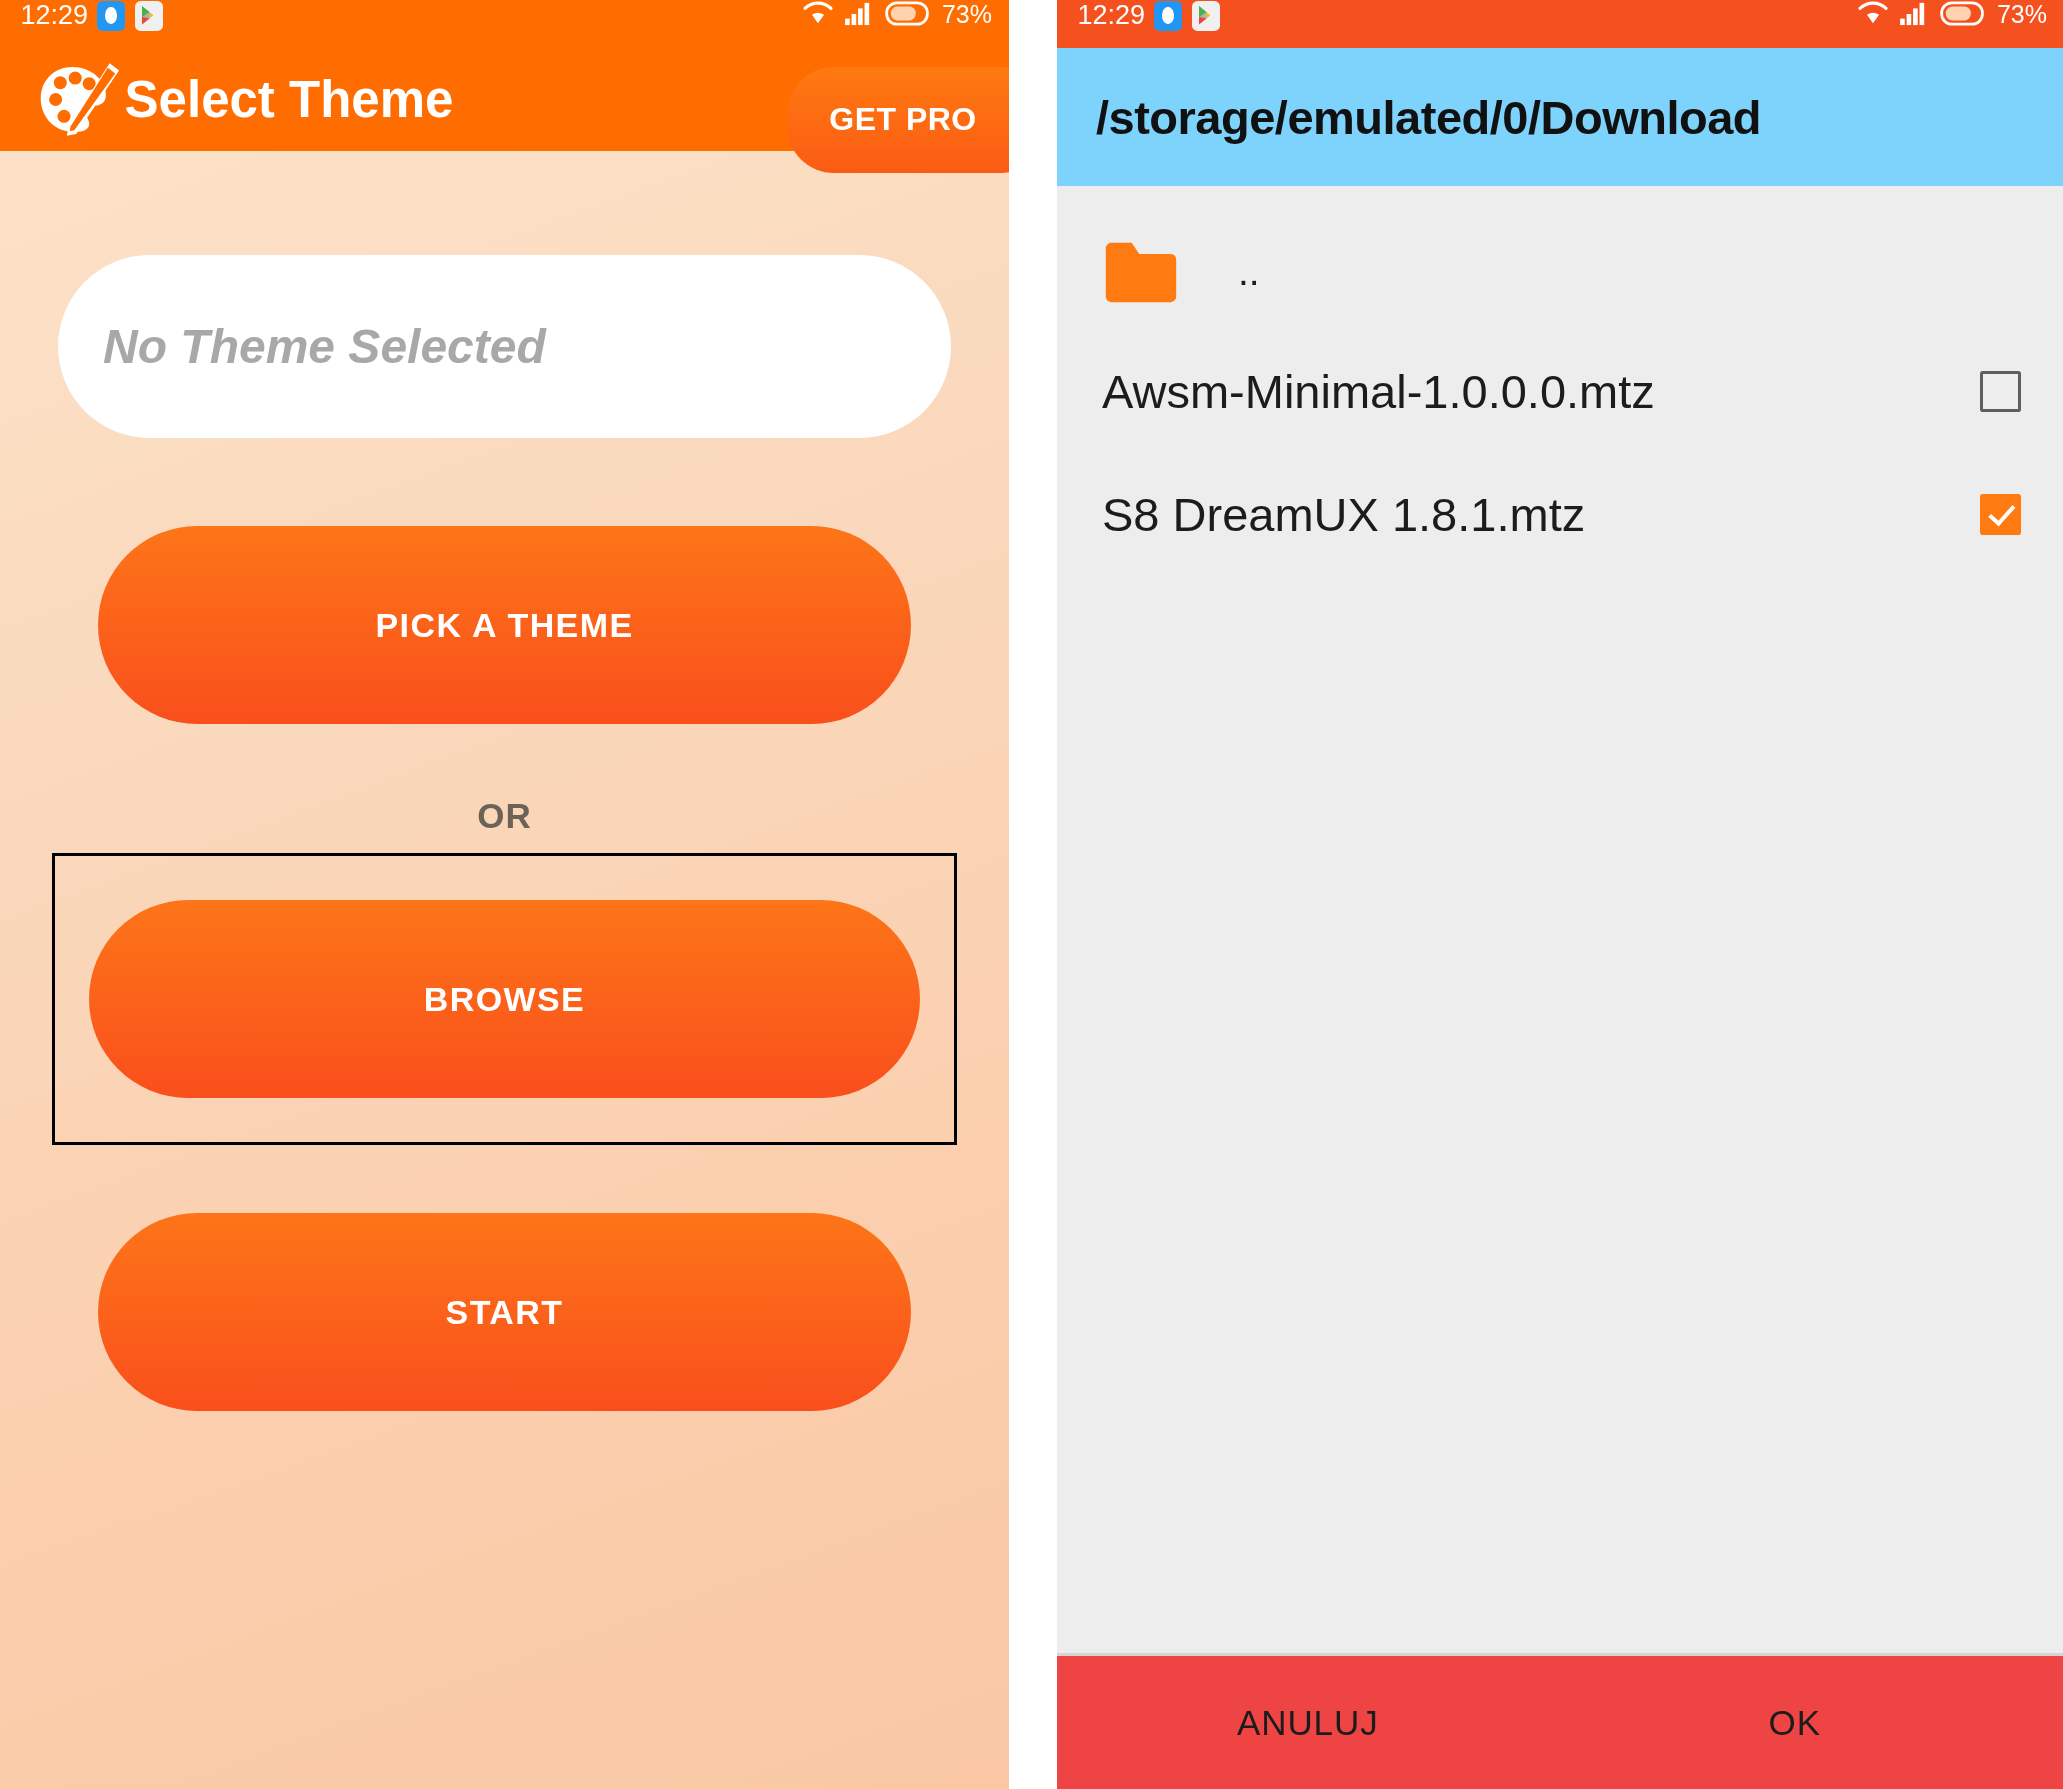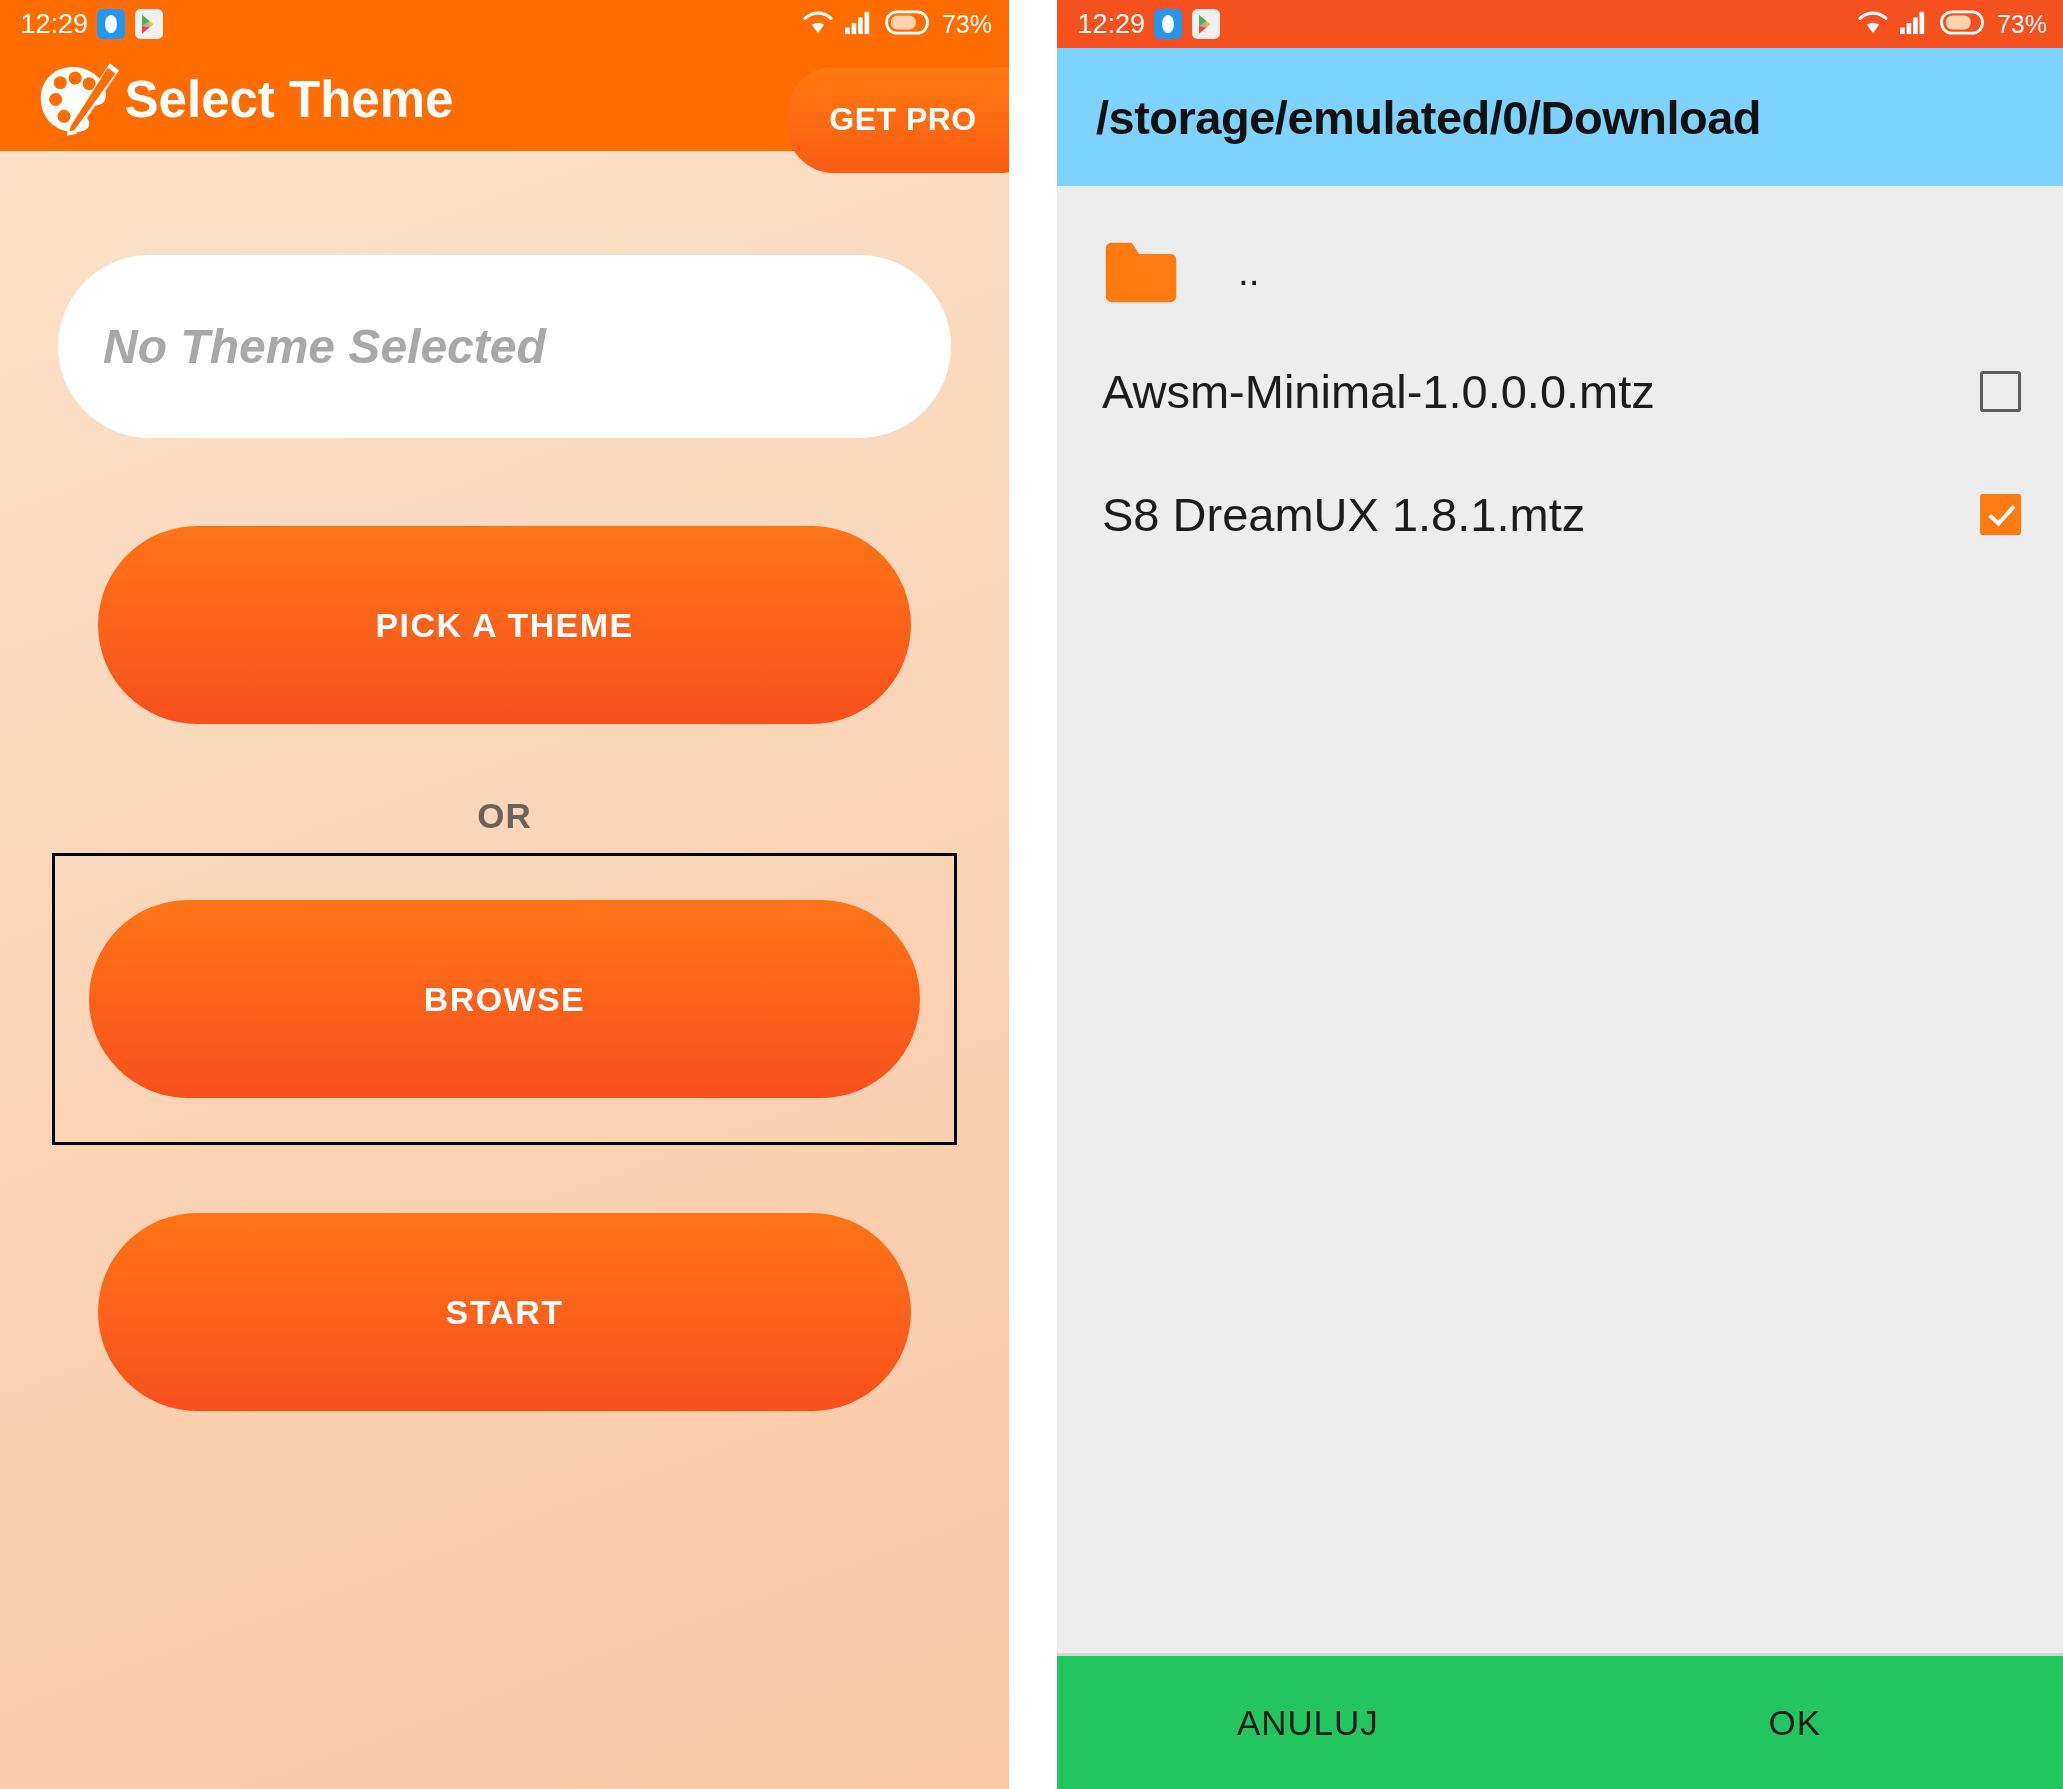"12:29" .statusbar { align-items: center -> flex-start }
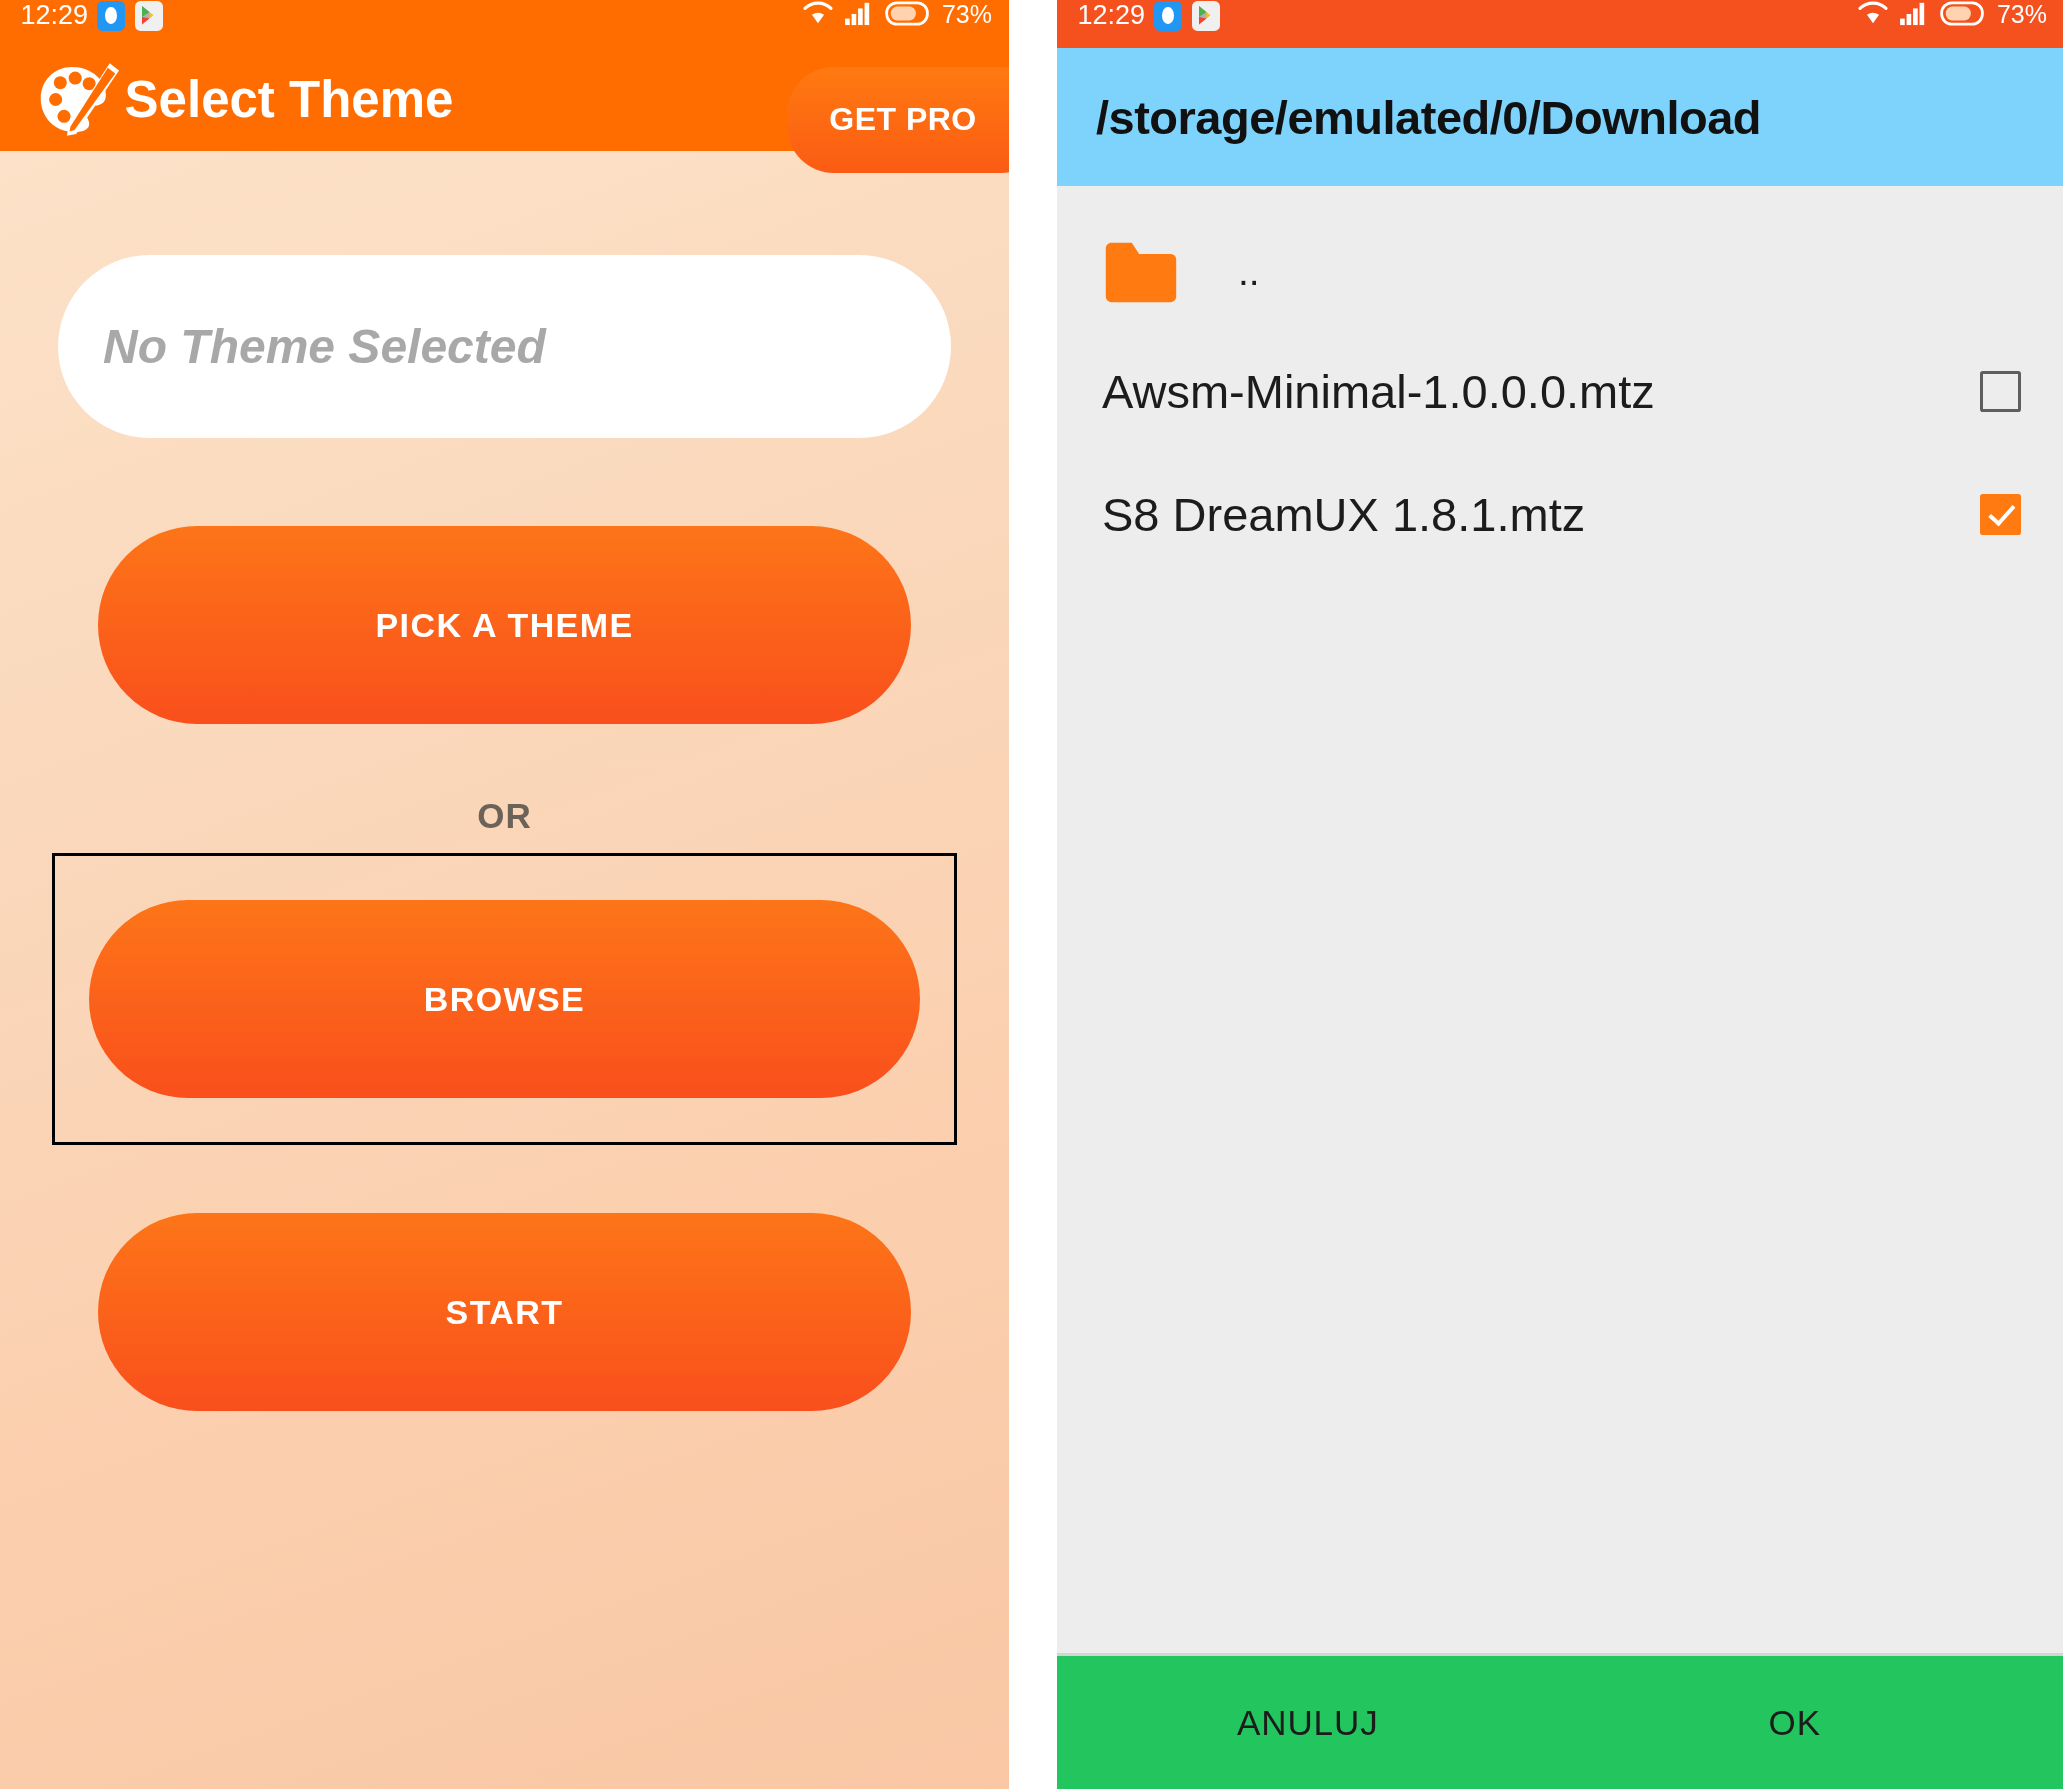"ANULUJ" .dialog-actions { background: #22c55e -> #ef4444 }
